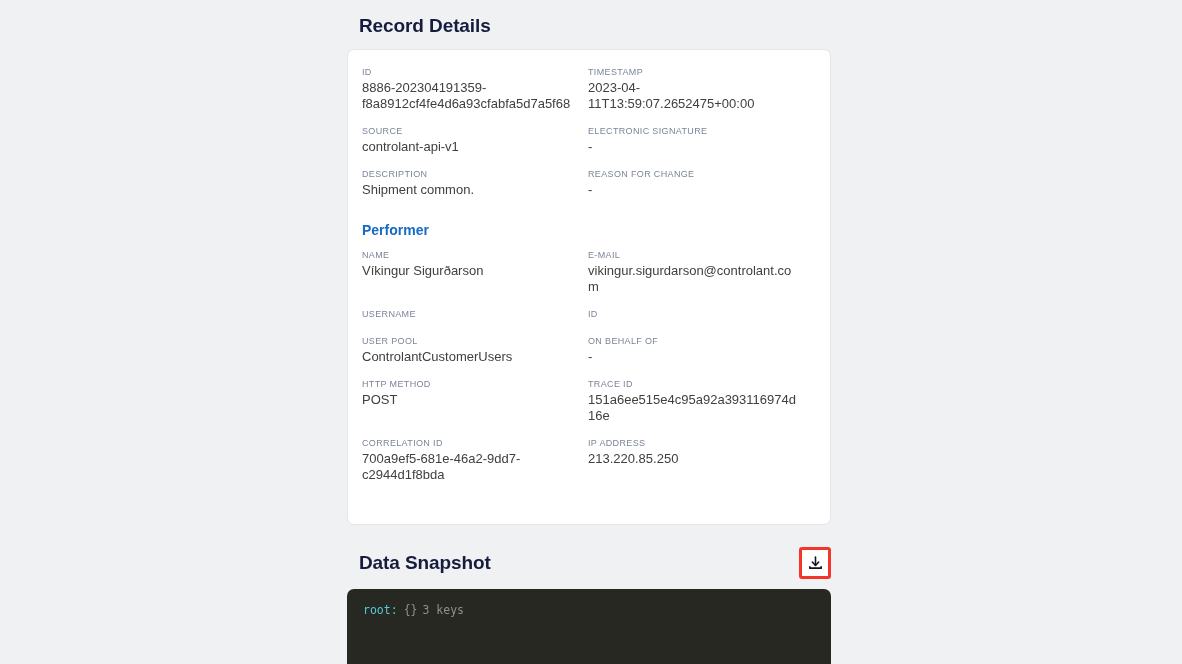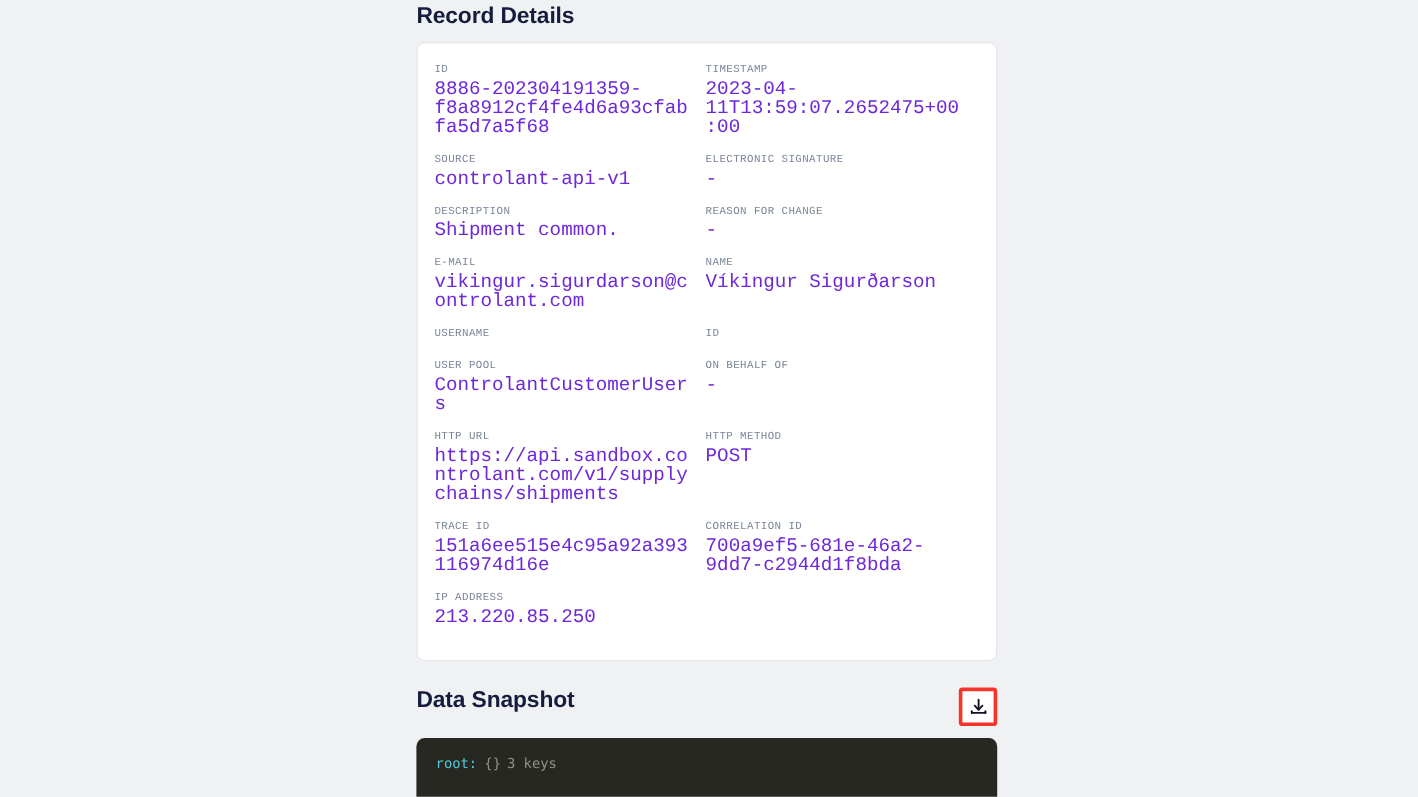"Record Details" .section-title { margin: 0 -> 12px }
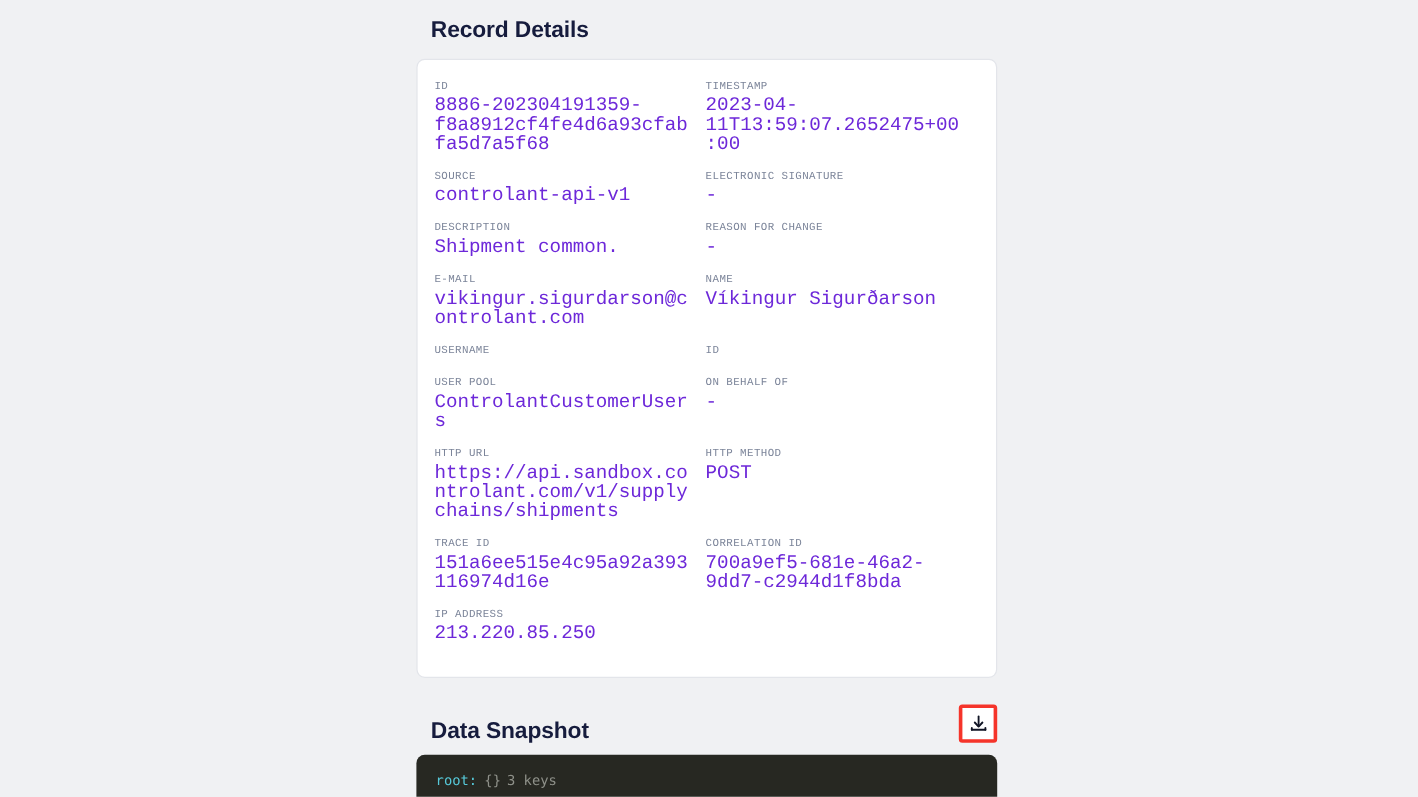"ID" .card { font-family: Liberation Mono, monospace -> none }
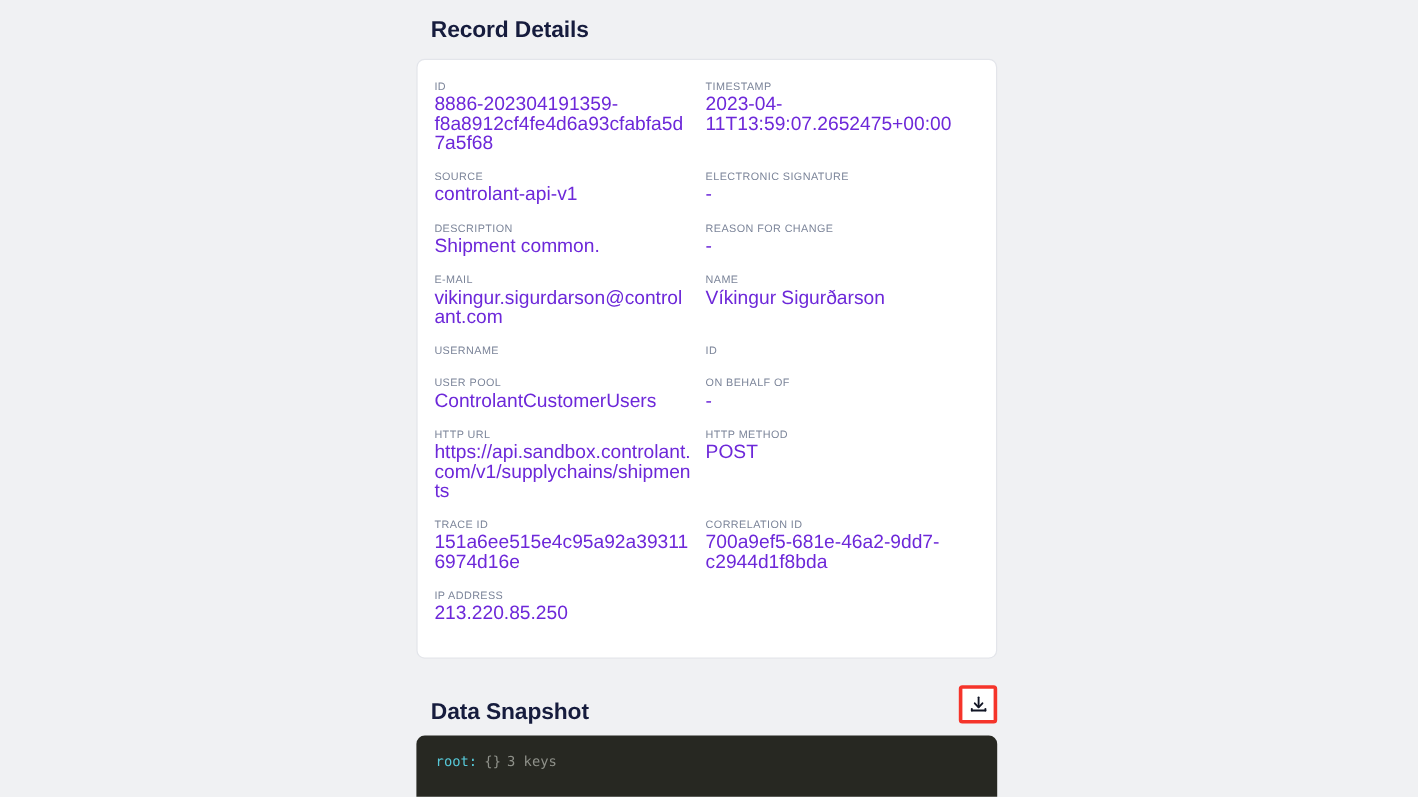"8886-202304191359-f8a8912cf4fe4d6a93cfab" .field-value { color: #6d28d9 -> #404040; font-size: 16px -> 13px }
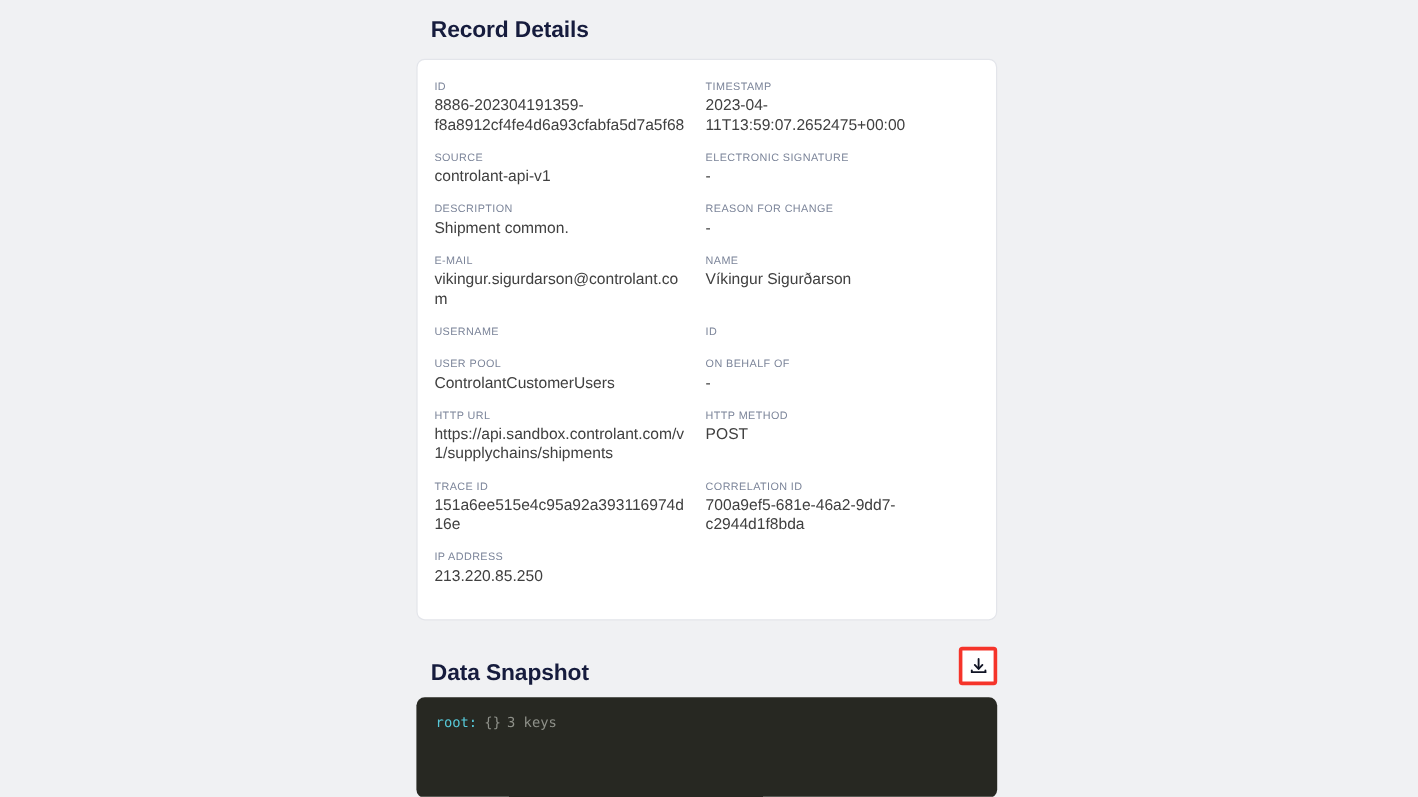"Performer" div.subsection { html: none -> <div>Performer</div> }
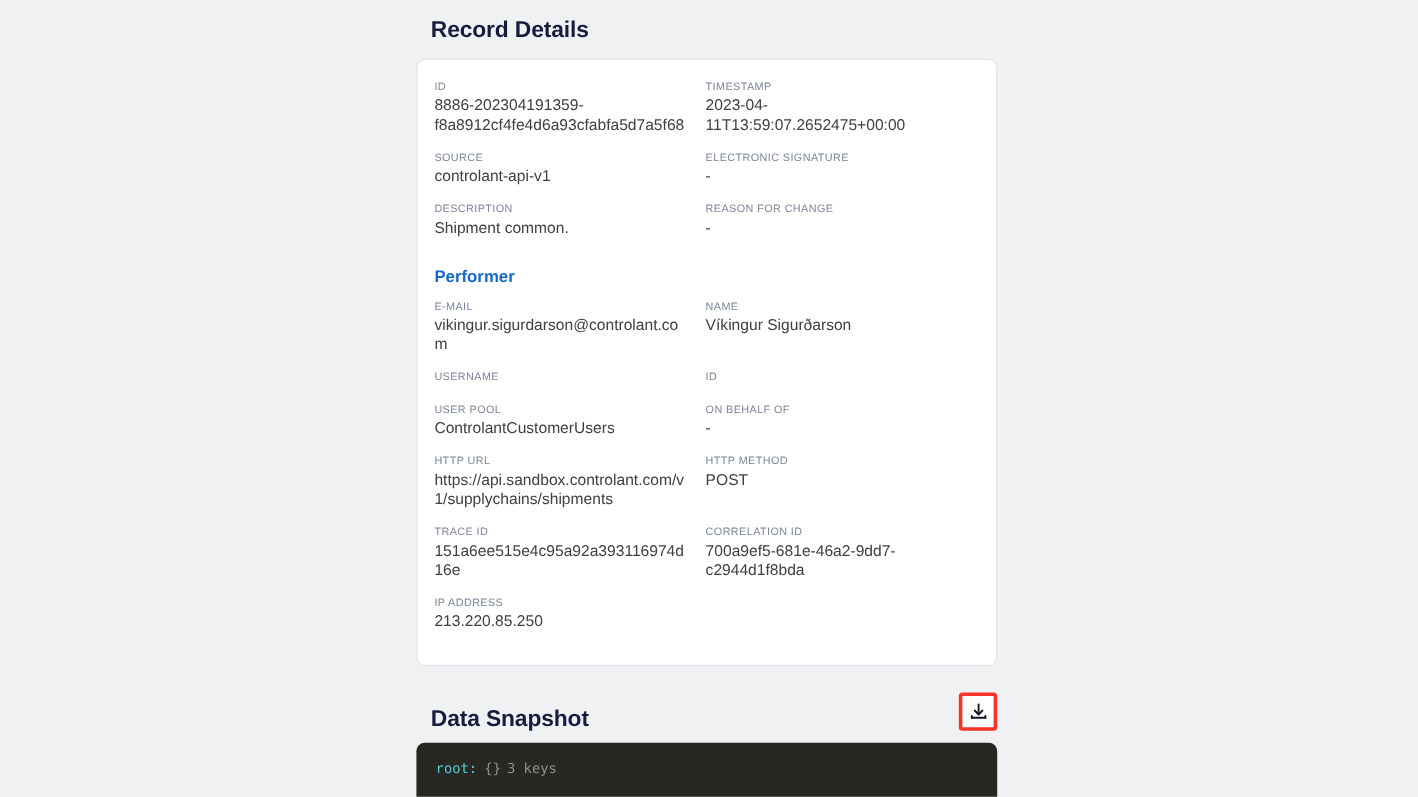"E-MAIL" div.field { order: before "NAME" -> after "NAME" }
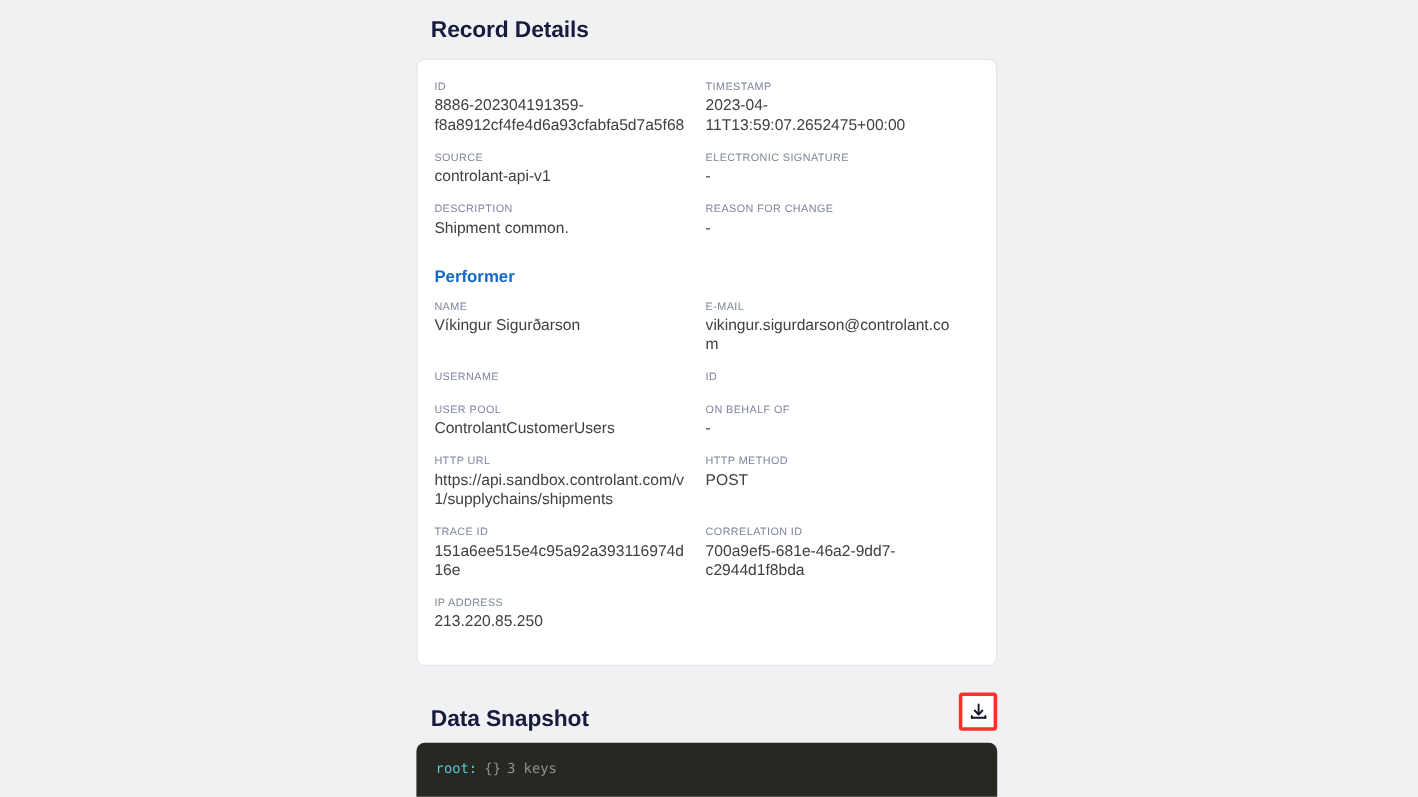"HTTP URL" div.field { html: <div> <div>HTTP URL</div> <div>https://api.sandbox.controlant.com/v1/supplychains/shipments</div> </div> -> none }
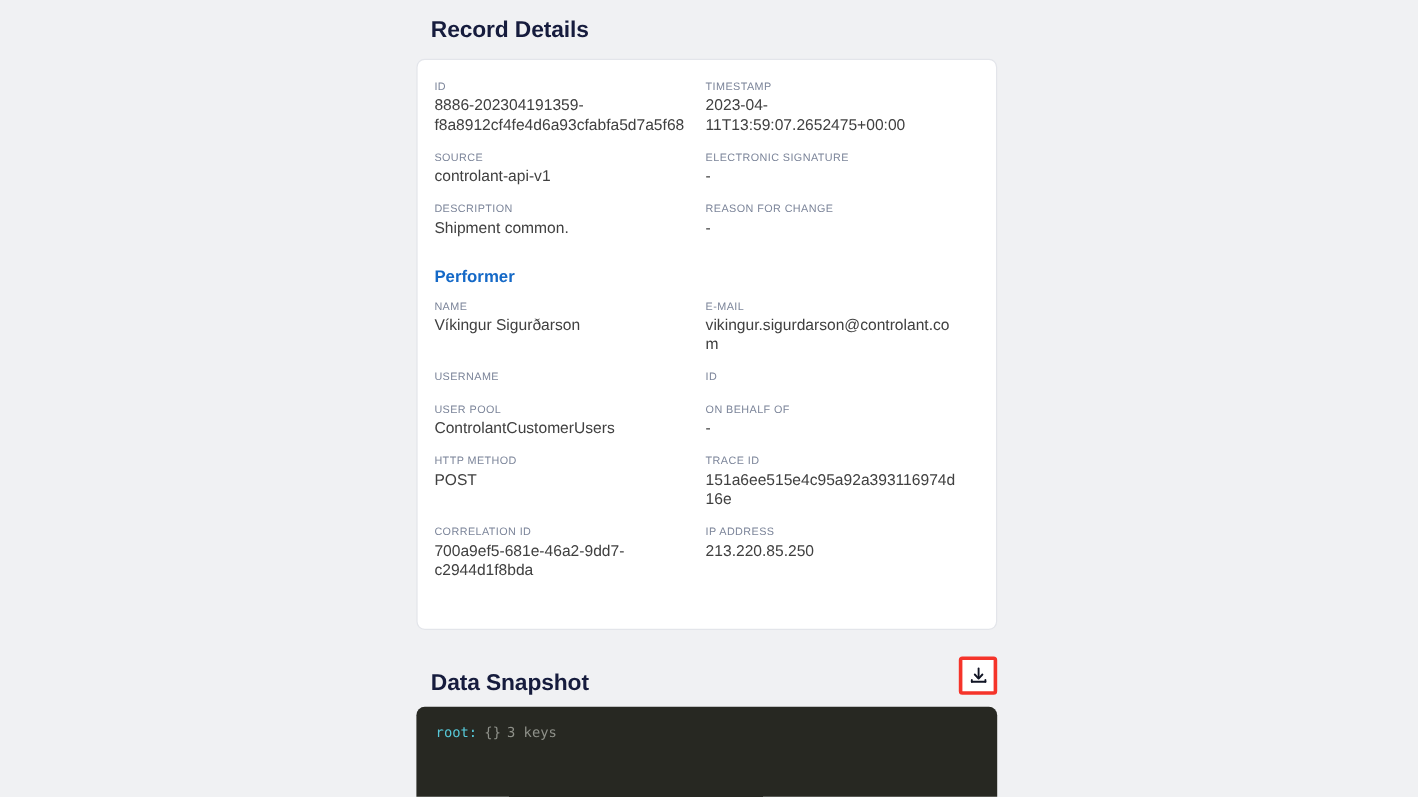"Data Snapshot" .snapshot-header { align-items: none -> center }
